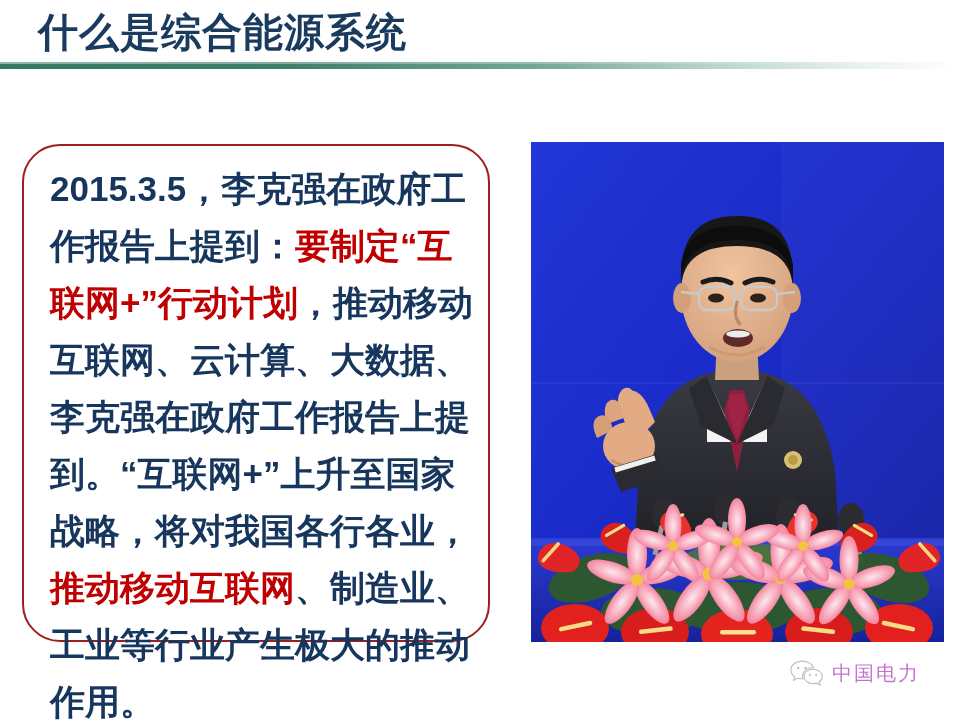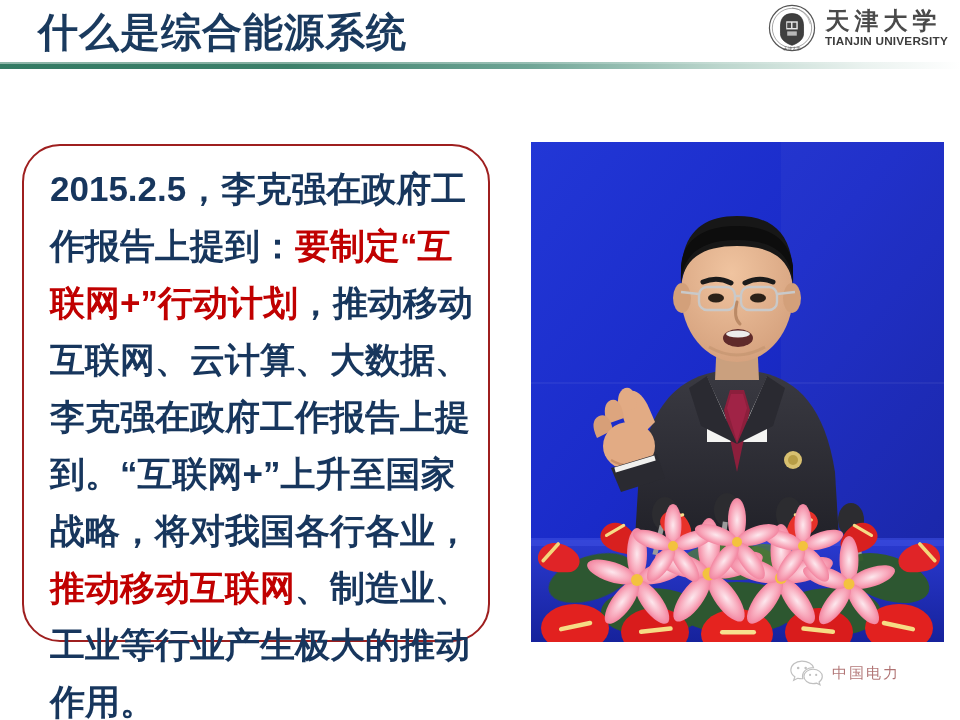"天津大学" div { html: <div> <svg> <circle></circle> <circle></circle> <path></path> <rect></rect> <rect></rect> <rect></rect> <rect></rect> <path></path> <text>天津大学</text> </svg> <div> <div>天津大学</div> <div>TIANJIN UNIVERSITY</div> </div> </div> -> none }
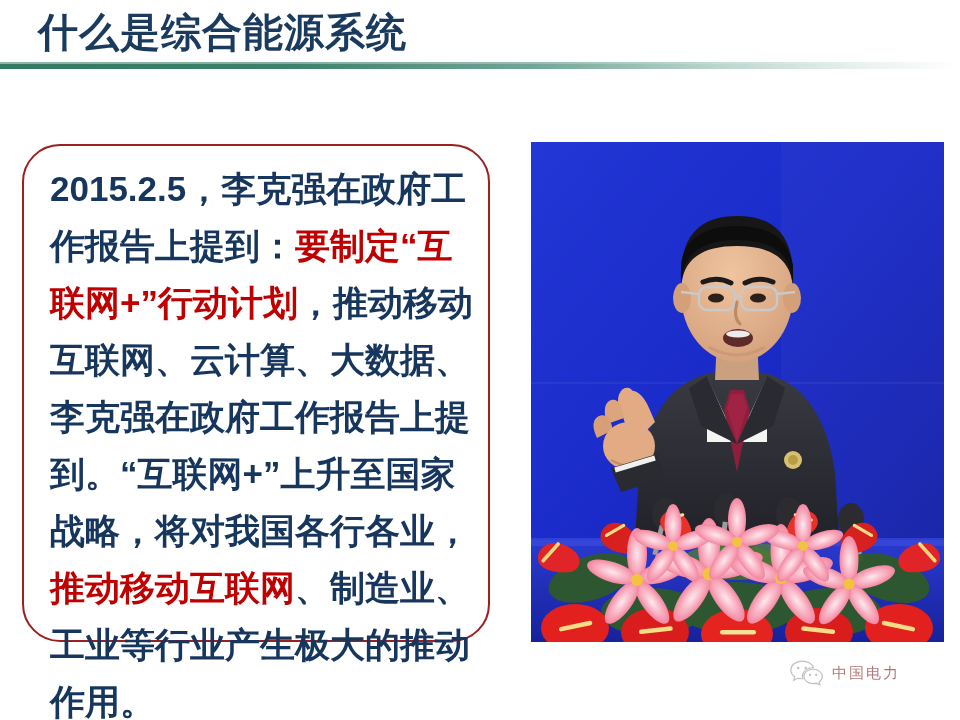"2015.2.5，李克强在政府工作报告上提到：" span { text: 2015.2.5 -> 2015.3.5 }
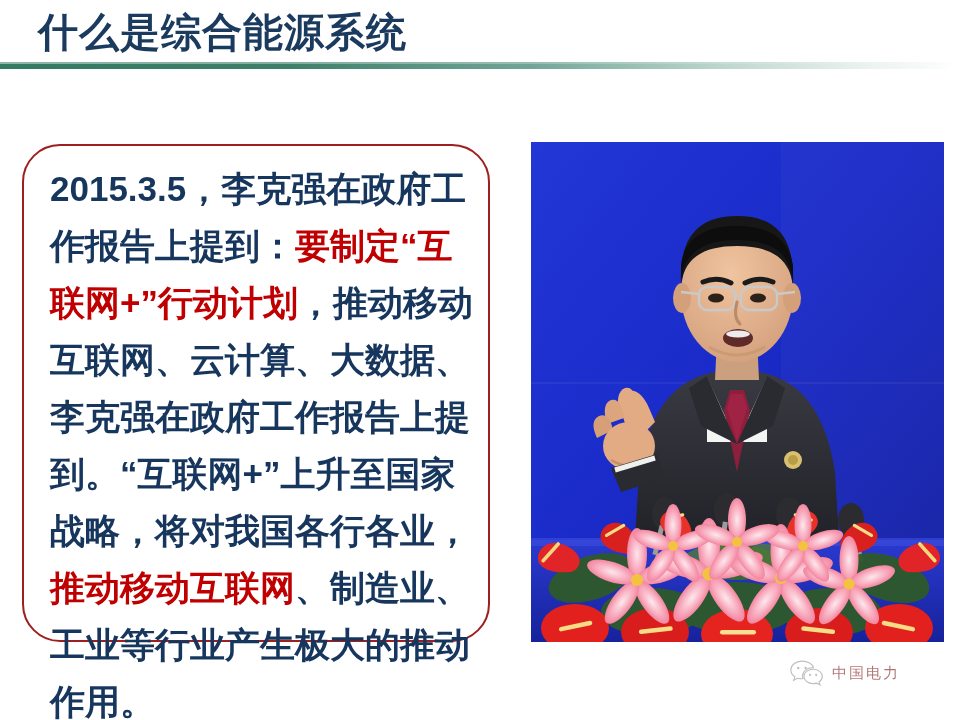"中国电力" #wechat-label { color: #7f1d1d -> #a21caf; font-size: 15px -> 20px }
